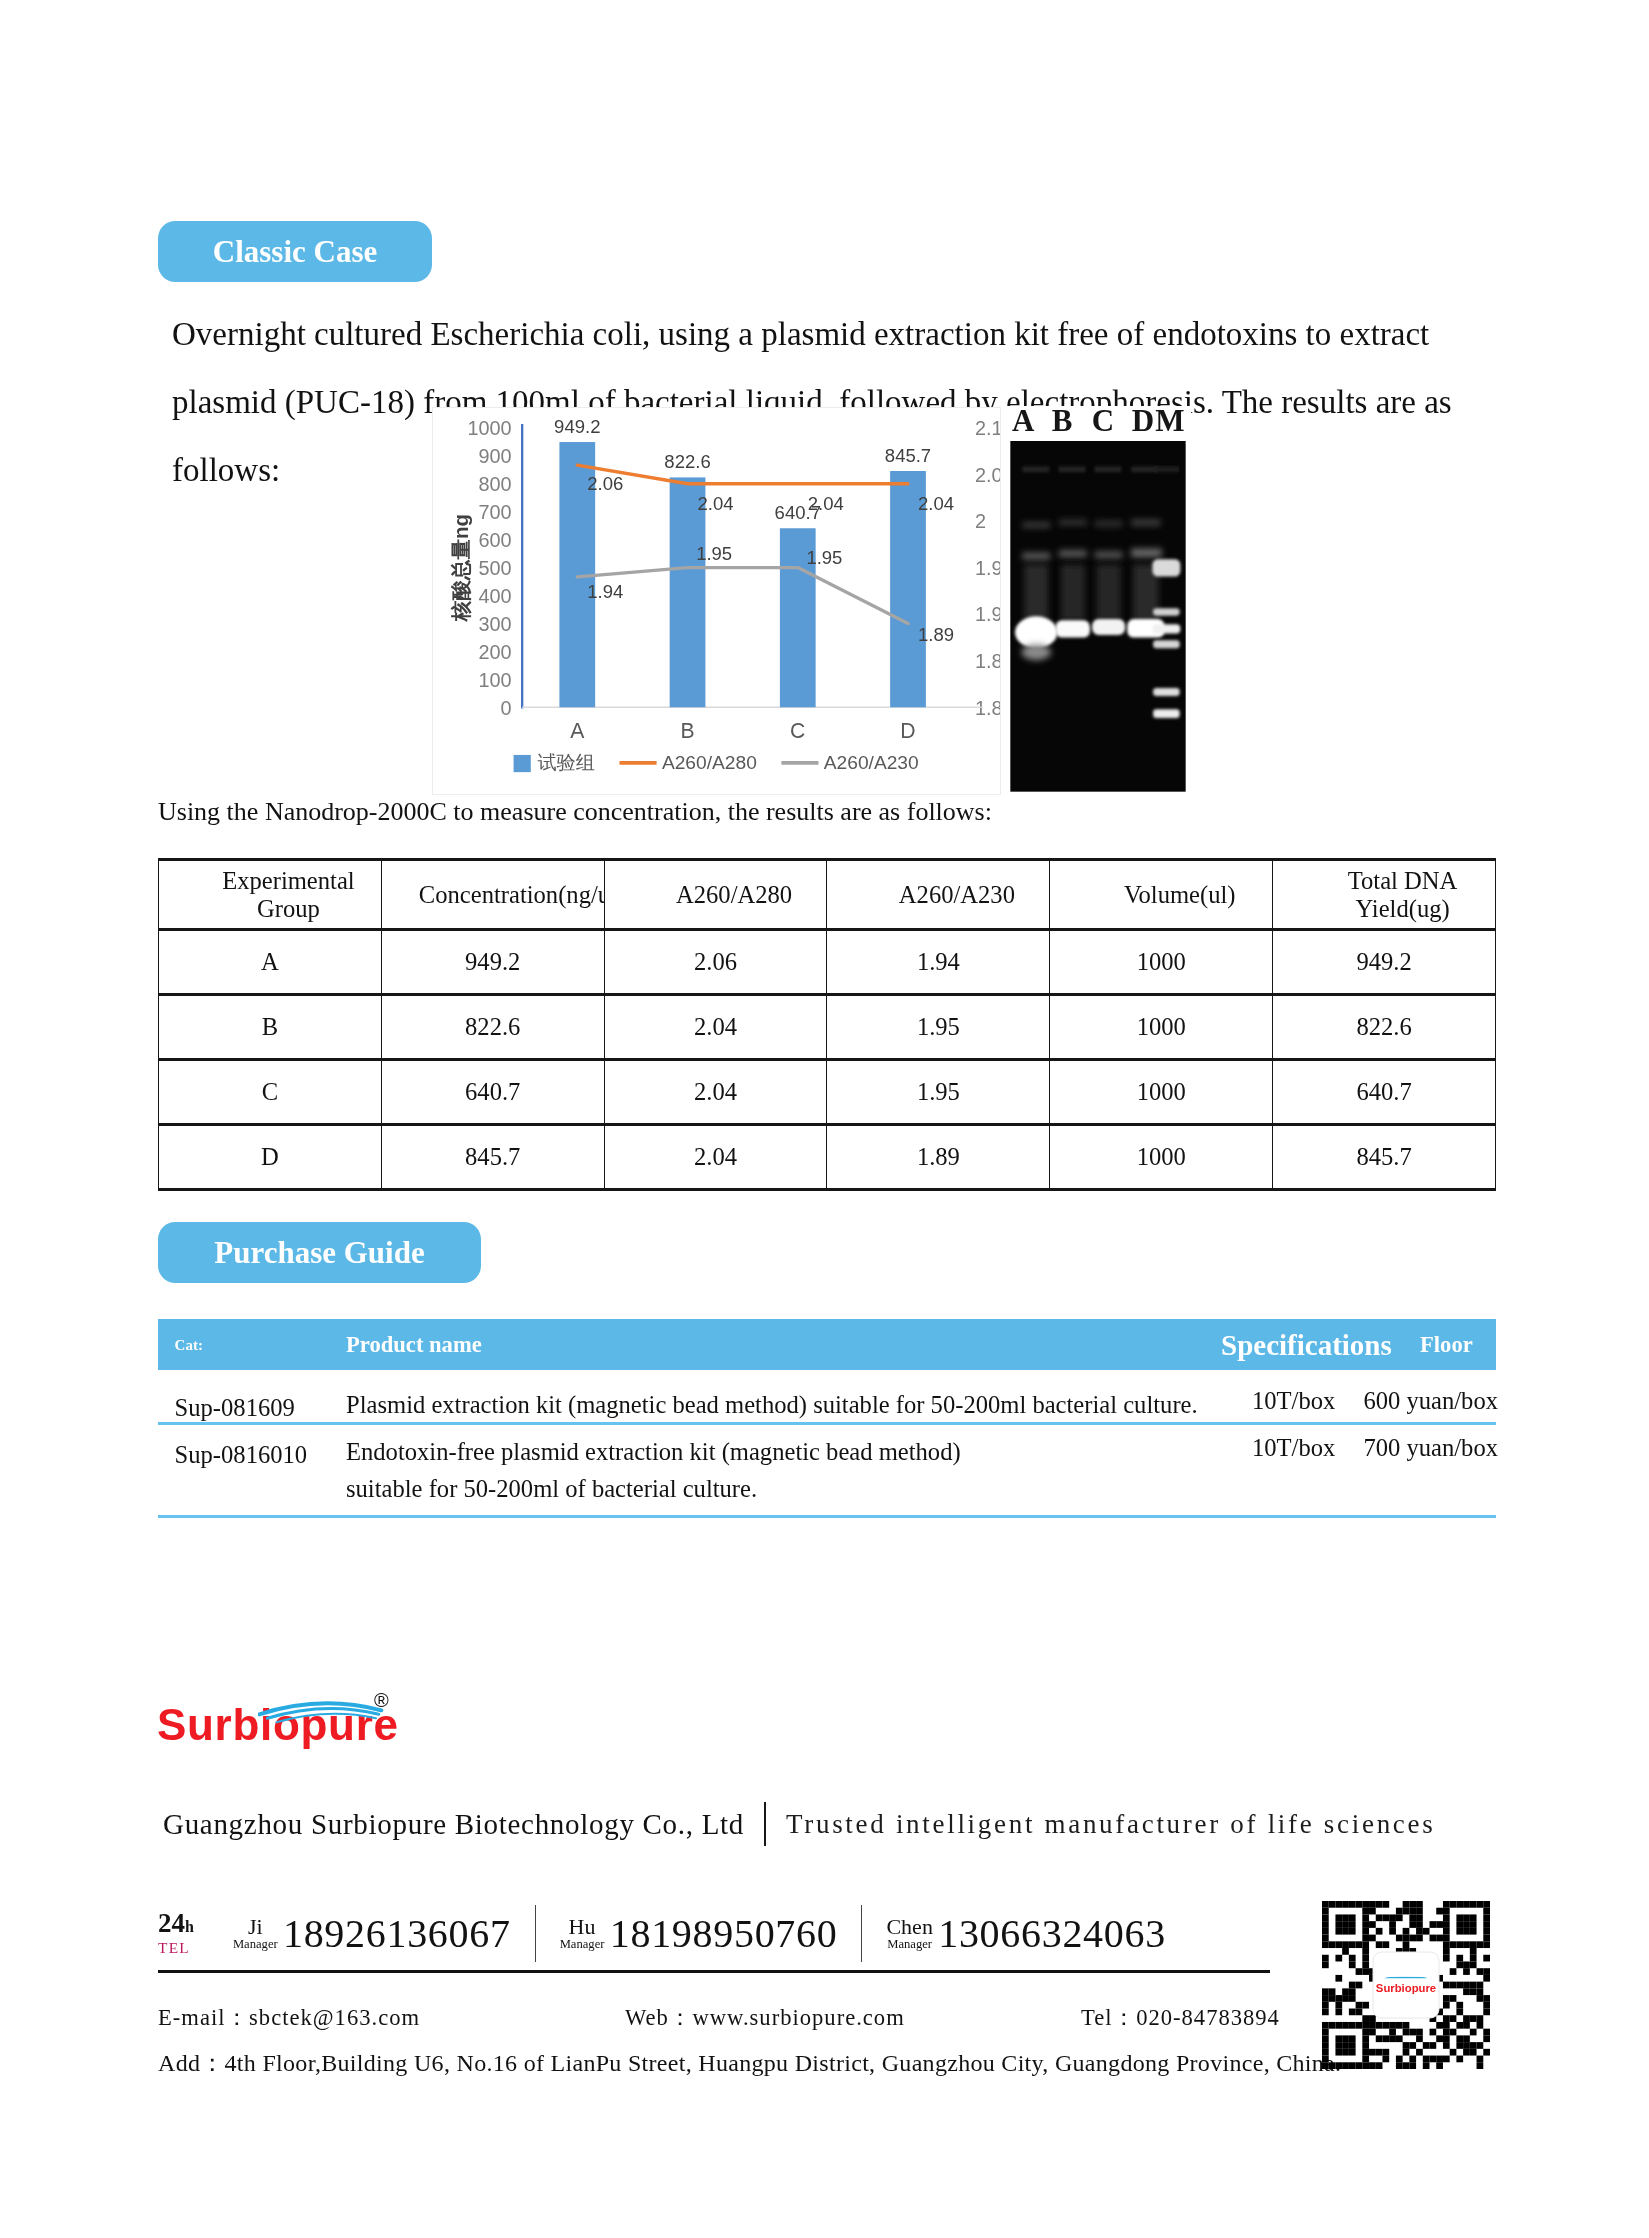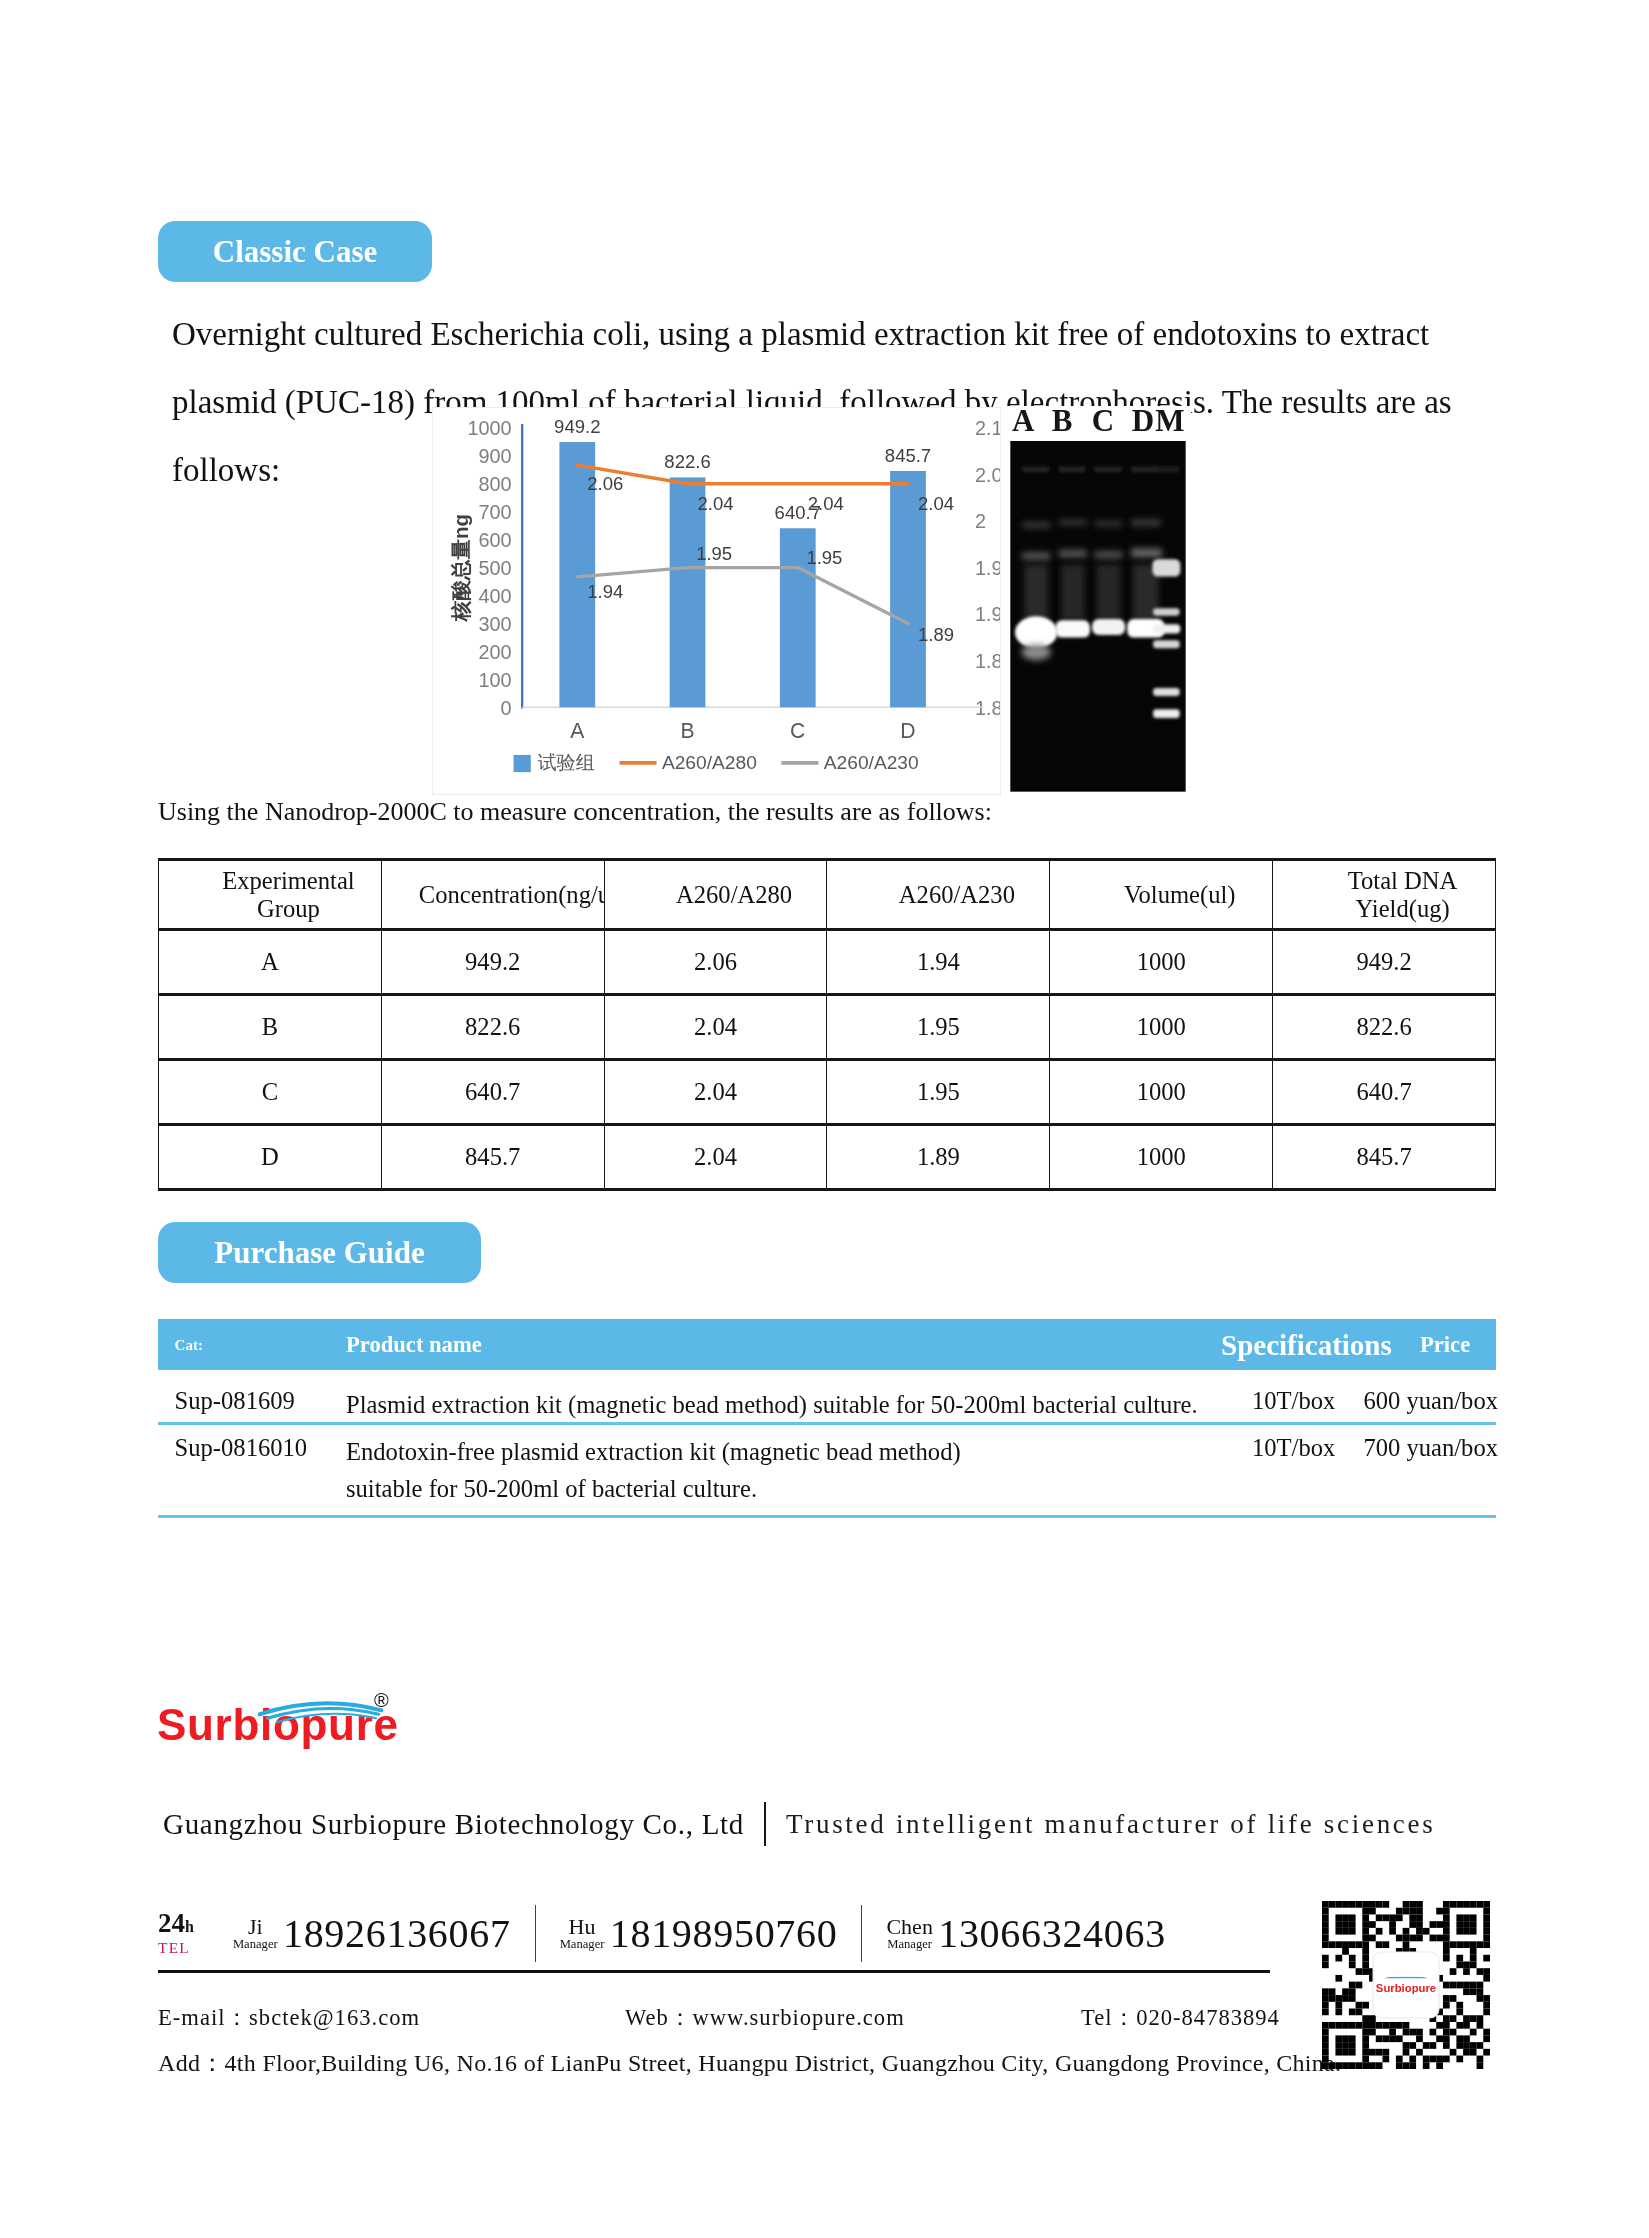"Price" span.ph-price { text: Price -> Floor }
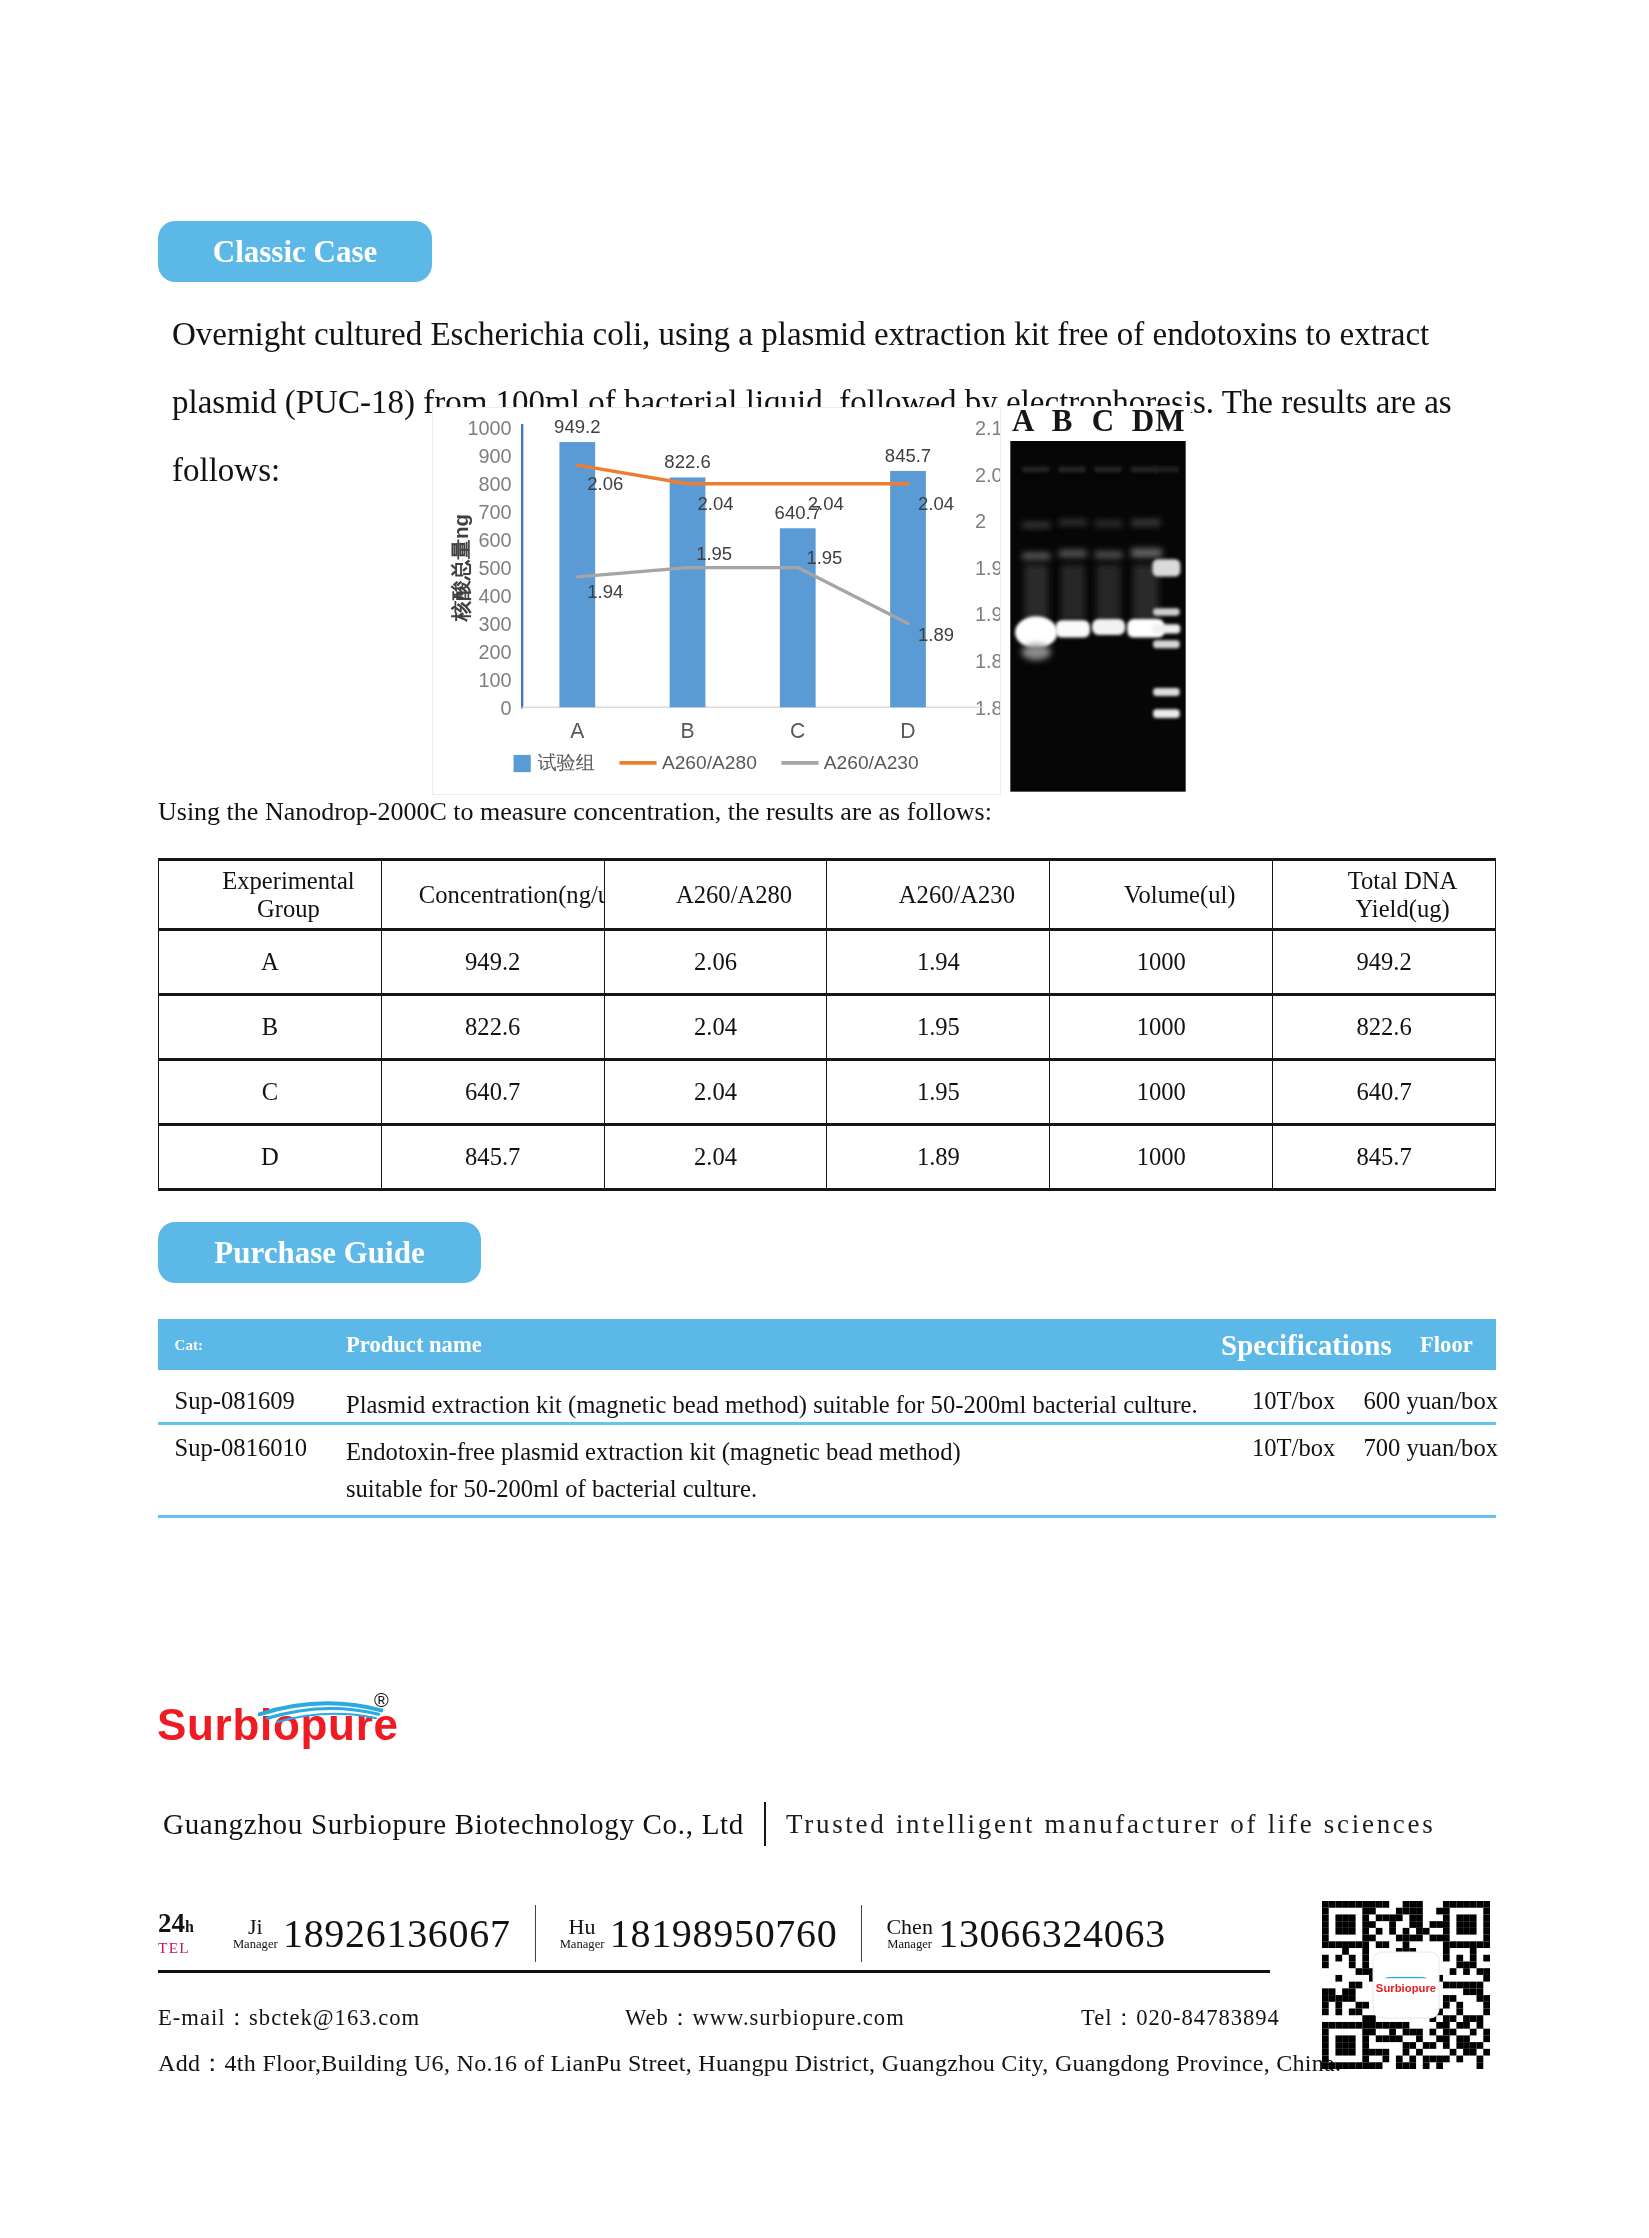"Sup-081609" .p-row .c-cat { top: 0 -> 7px }
